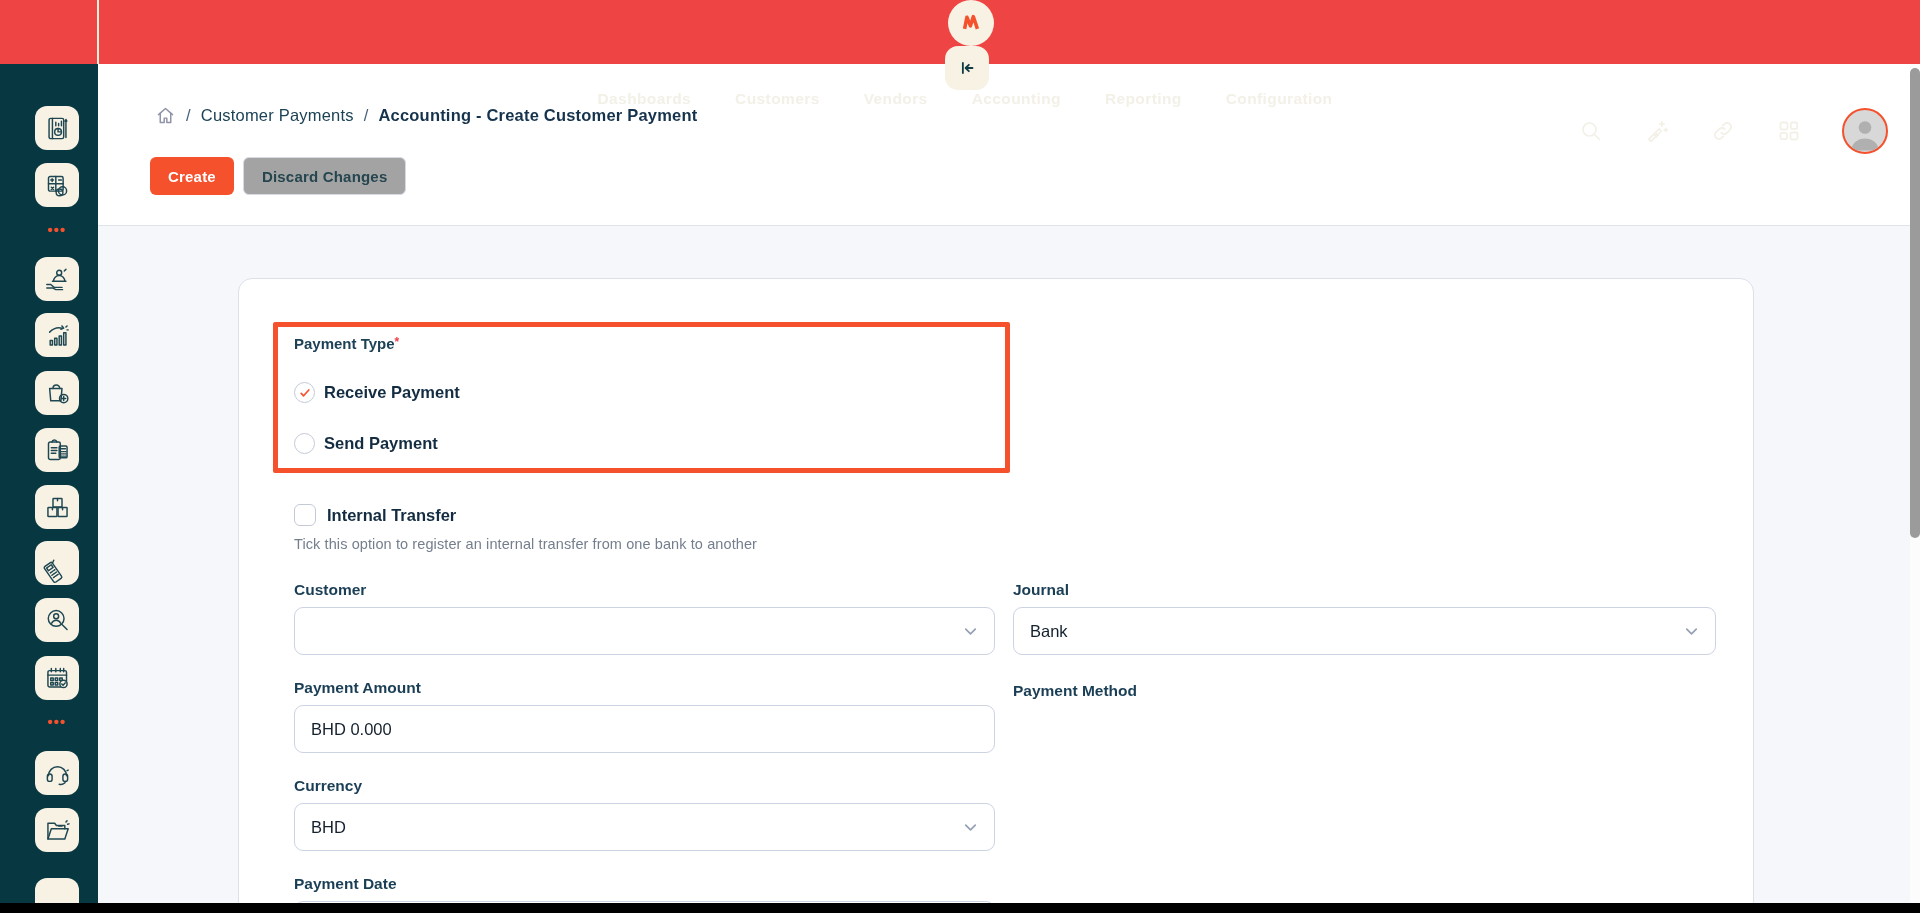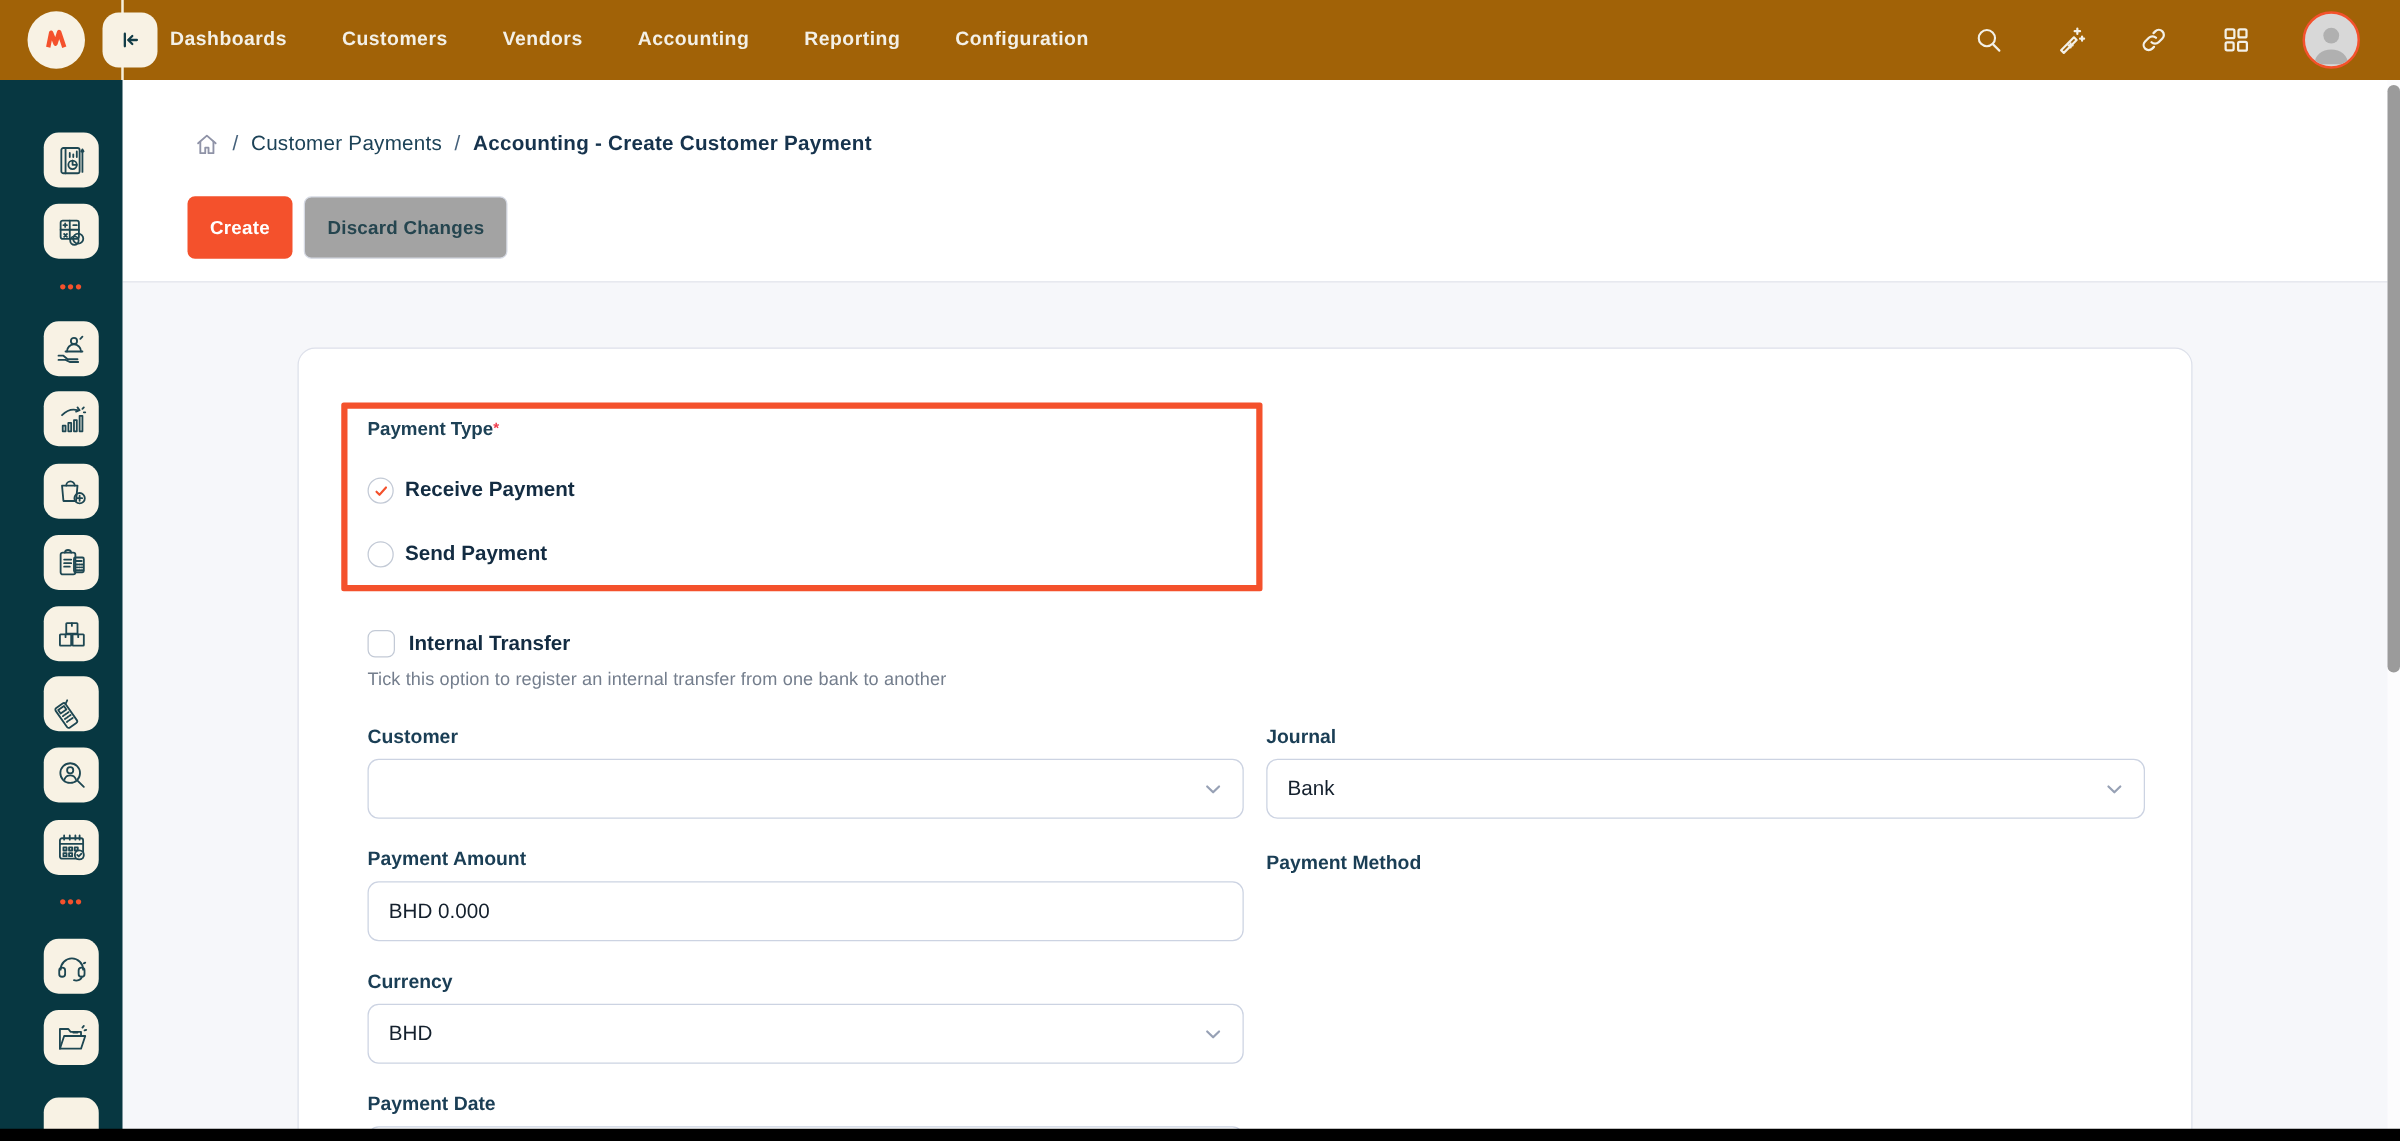"Dashboards" .topbar { background: #a16207 -> #ef4444; flex-direction: none -> column }
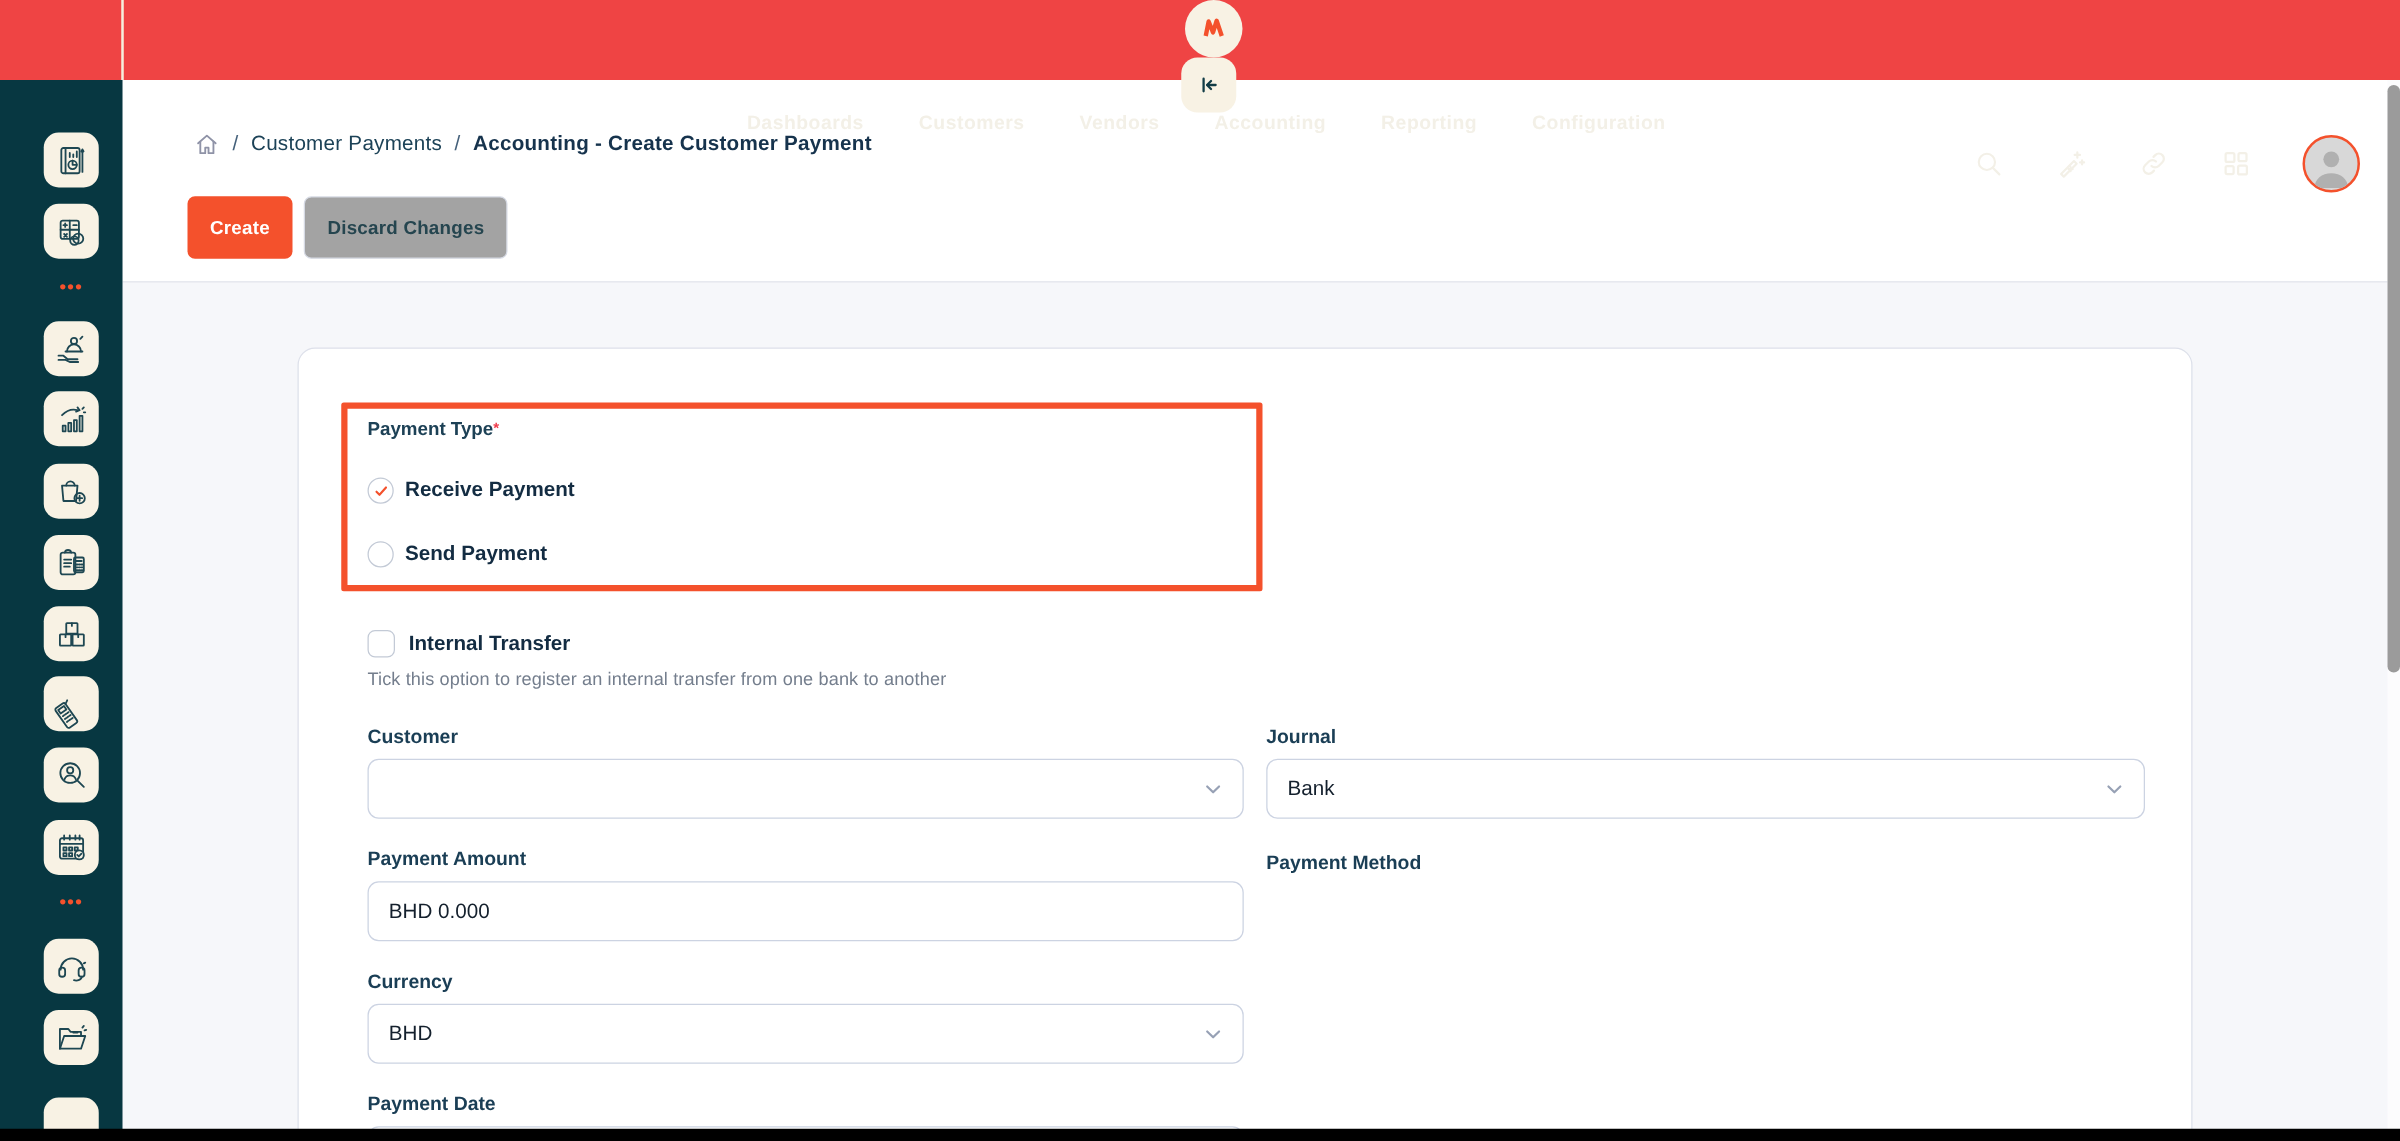"Create" .btn { height: 50px -> 38px }
